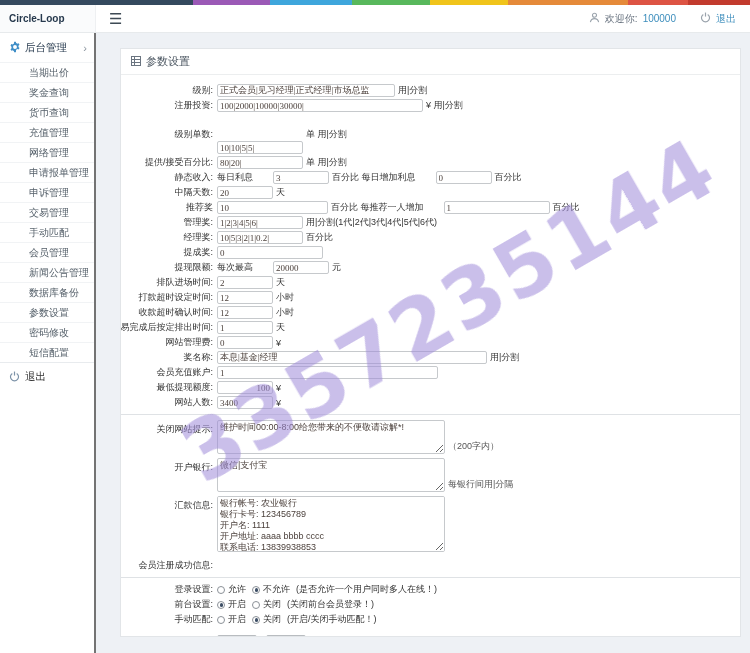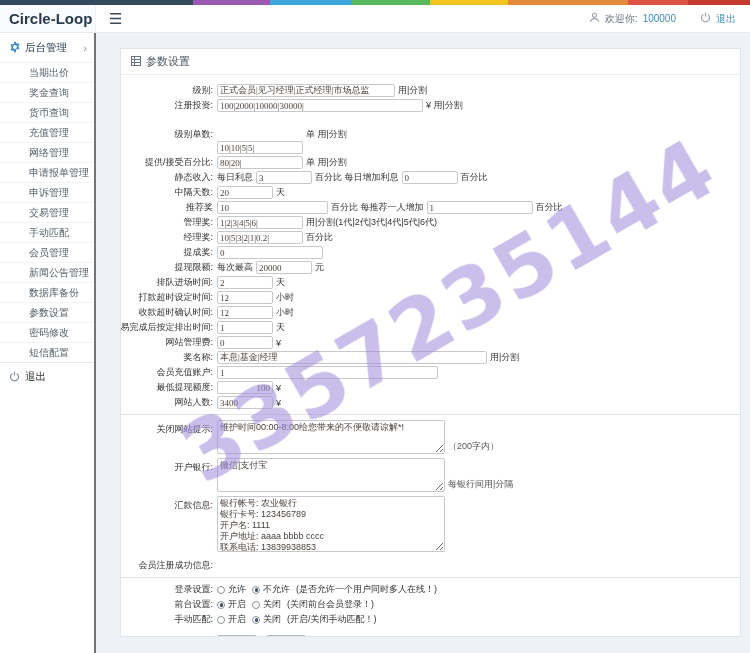"Circle-Loop" .logo { font-size: 15px -> 10px }
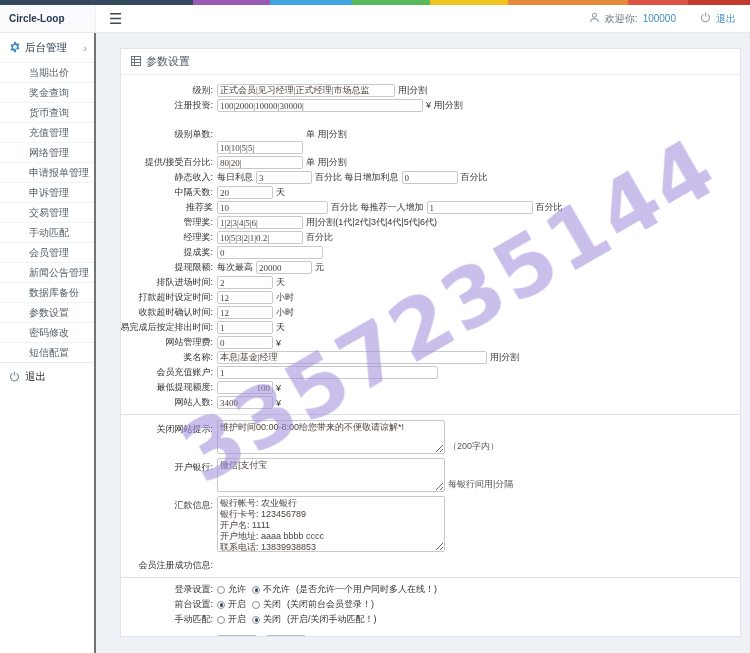"用|分割" .sfx { margin-right: 3px -> 20px }
